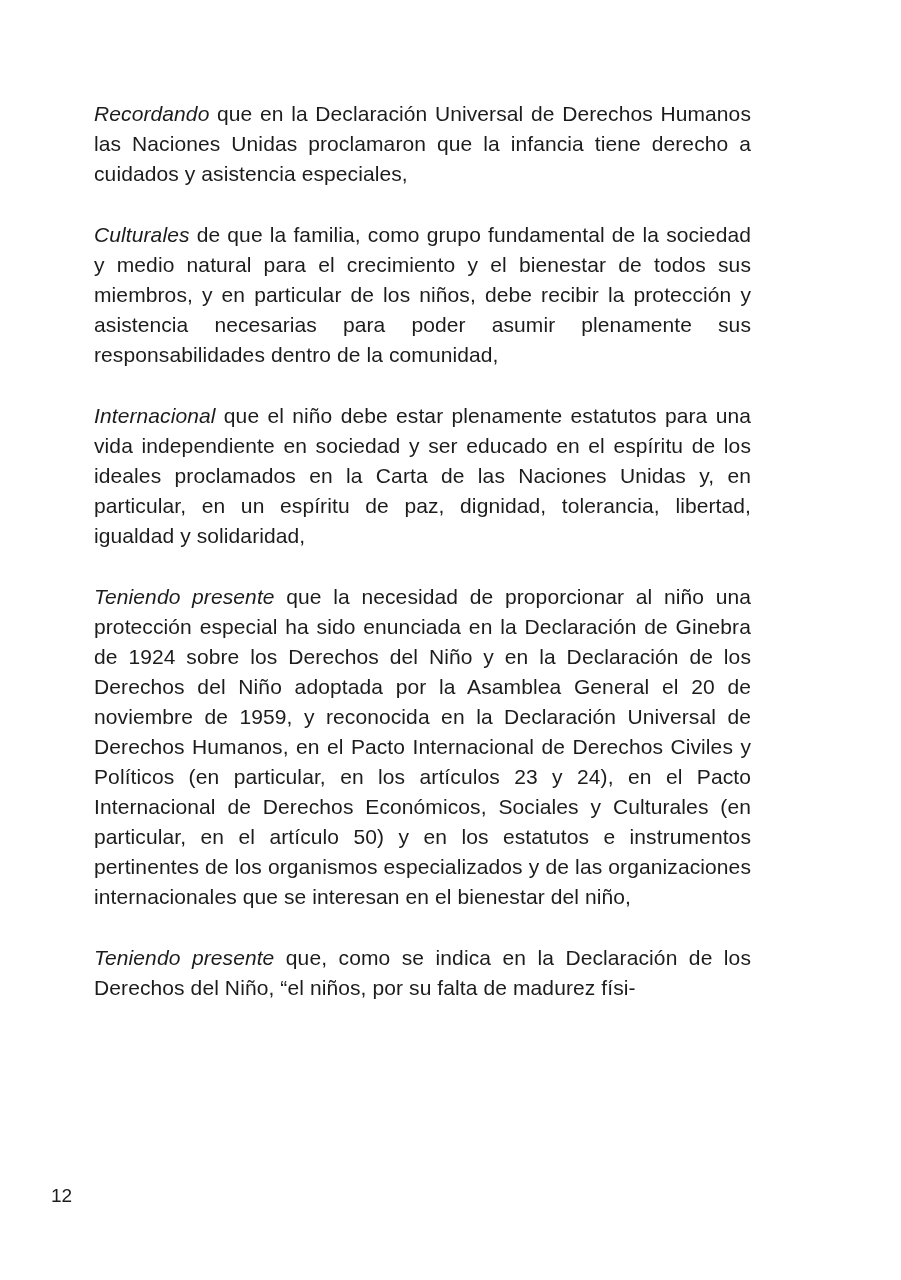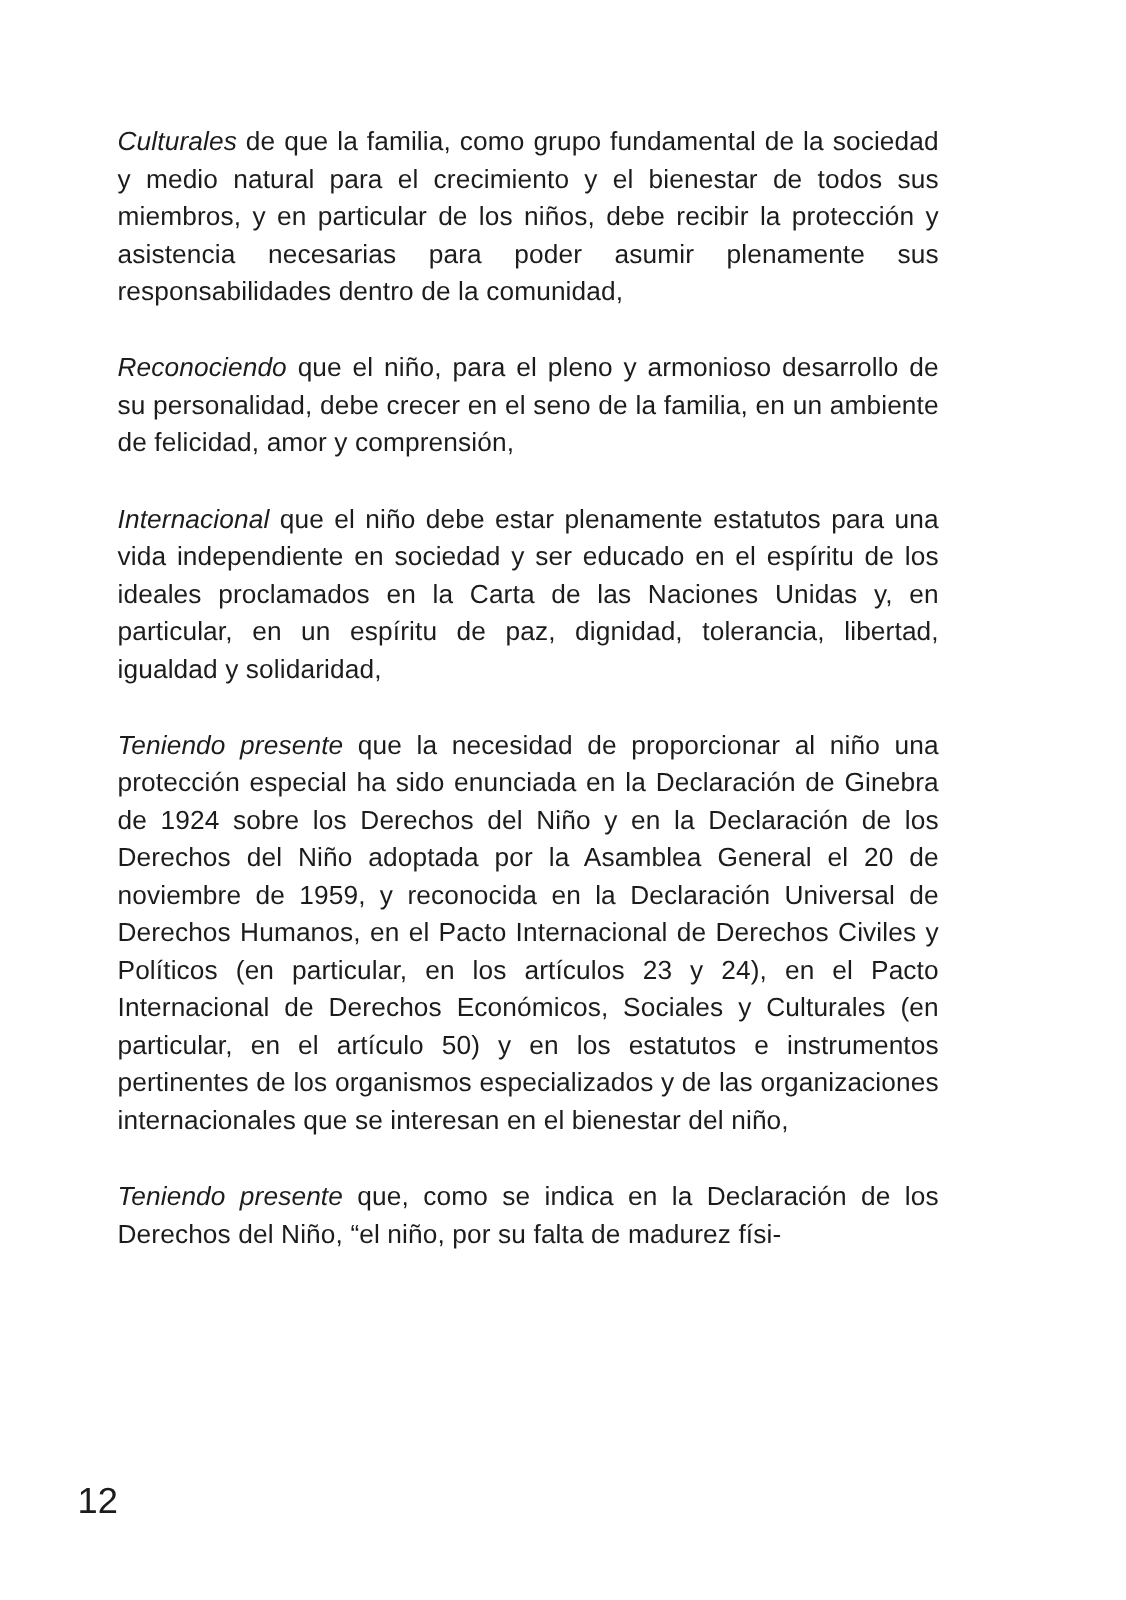"Recordando que en la Declaración" p { html: none -> <p><em>Recordando</em><span> que en la Declaración Universal de Derechos Humanos las Naciones Unidas proclamaron que la infancia tiene derecho a cuidados y asistencia especiales,</span></p> }
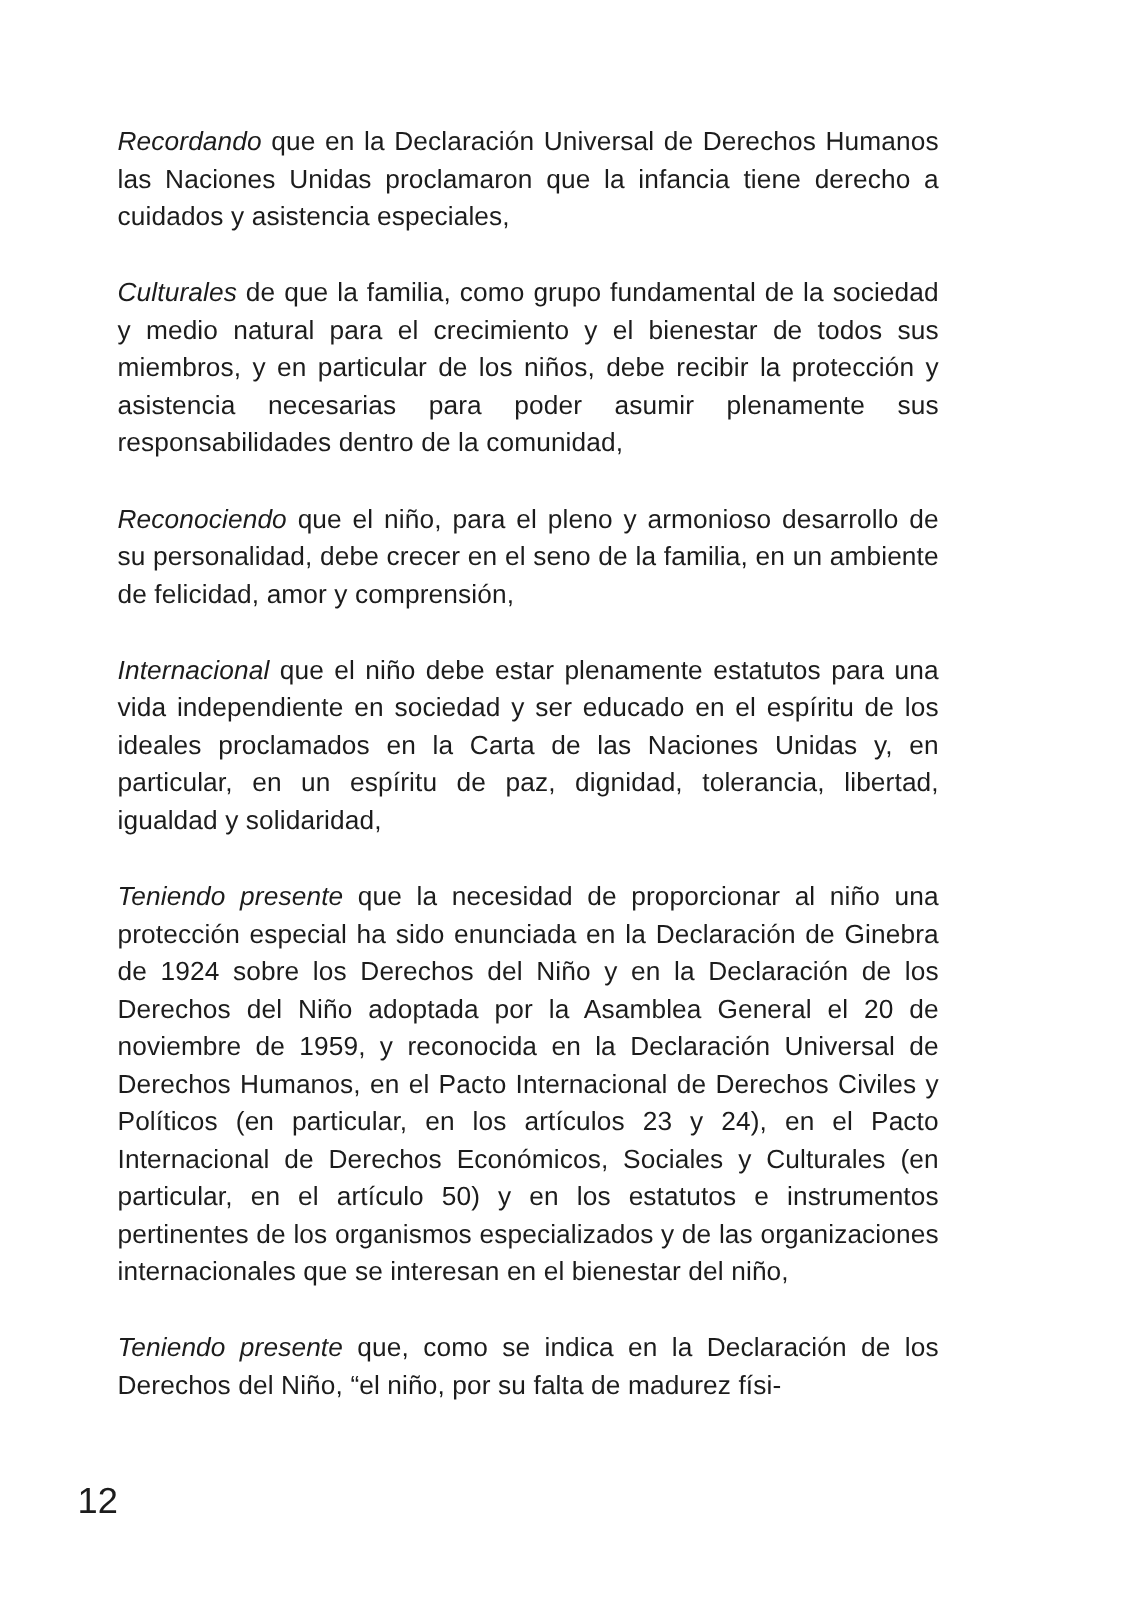"Reconociendo que el niño, para" p { html: <p><em>Reconociendo</em><span> que el niño, para el pleno y armonioso desarrollo de su personalidad, debe crecer en el seno de la familia, en un ambiente de felicidad, amor y comprensión,</span></p> -> none }
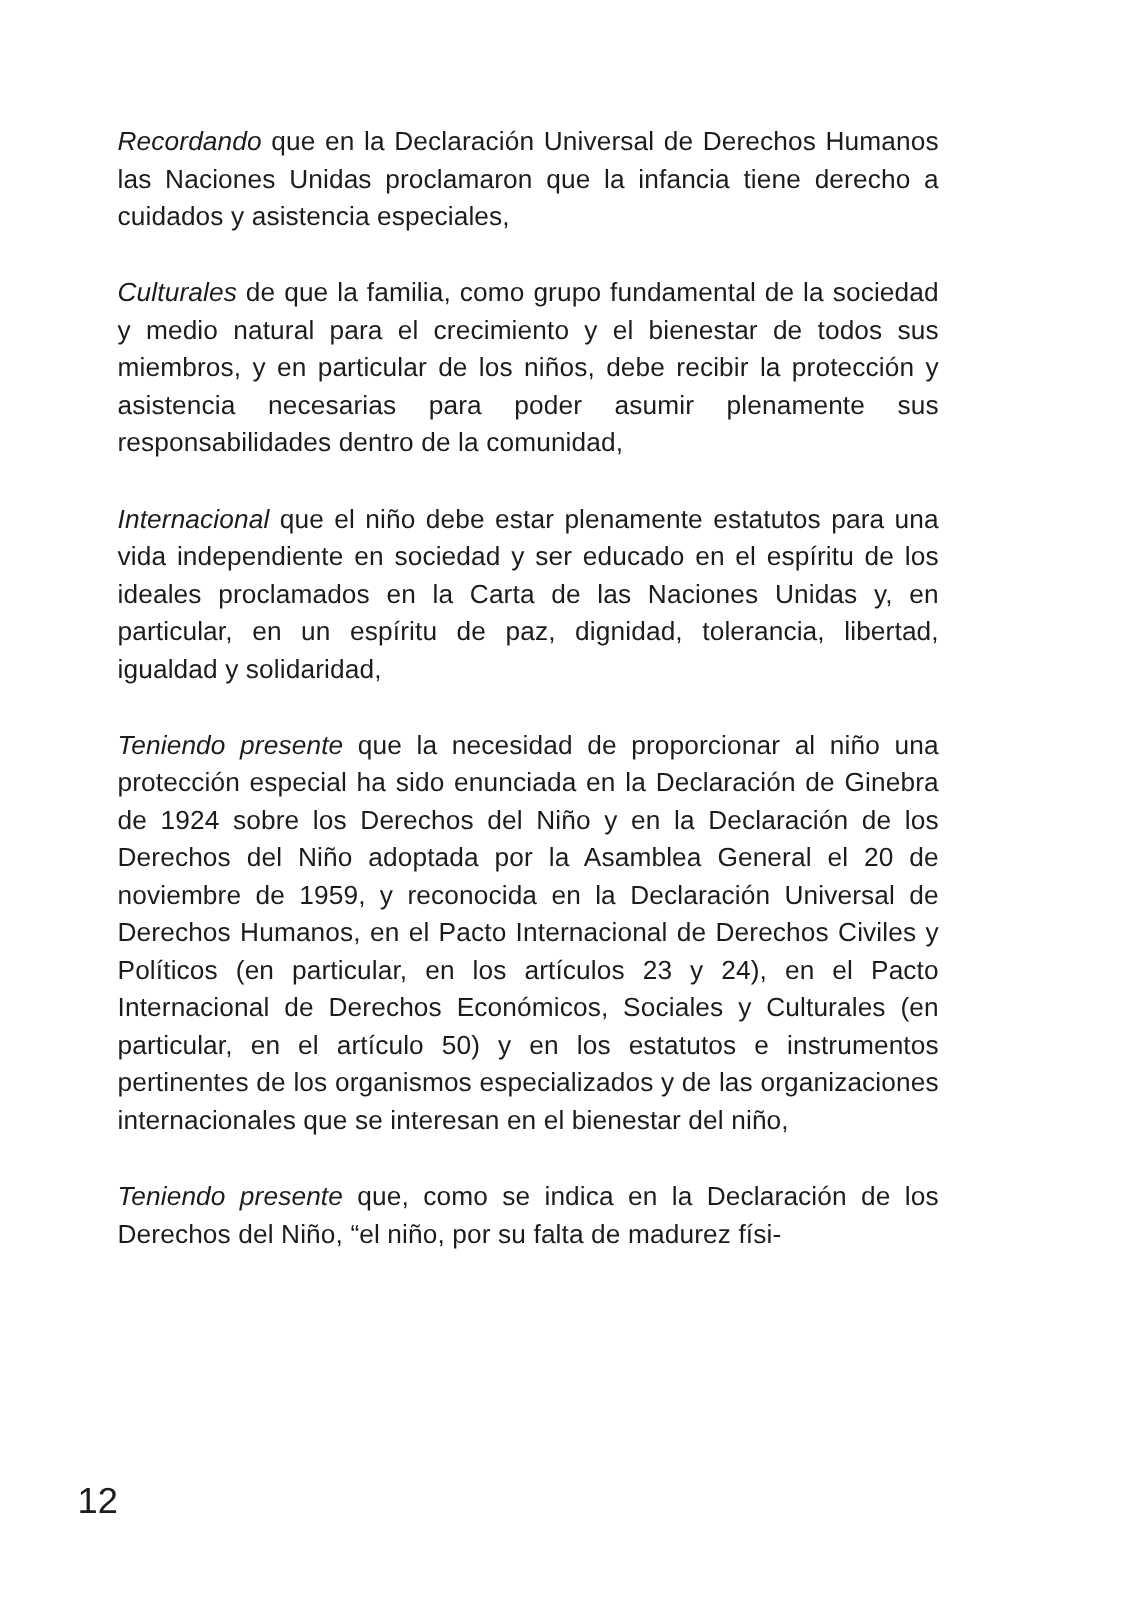"que, como se indica en" span { text: niño -> niños }
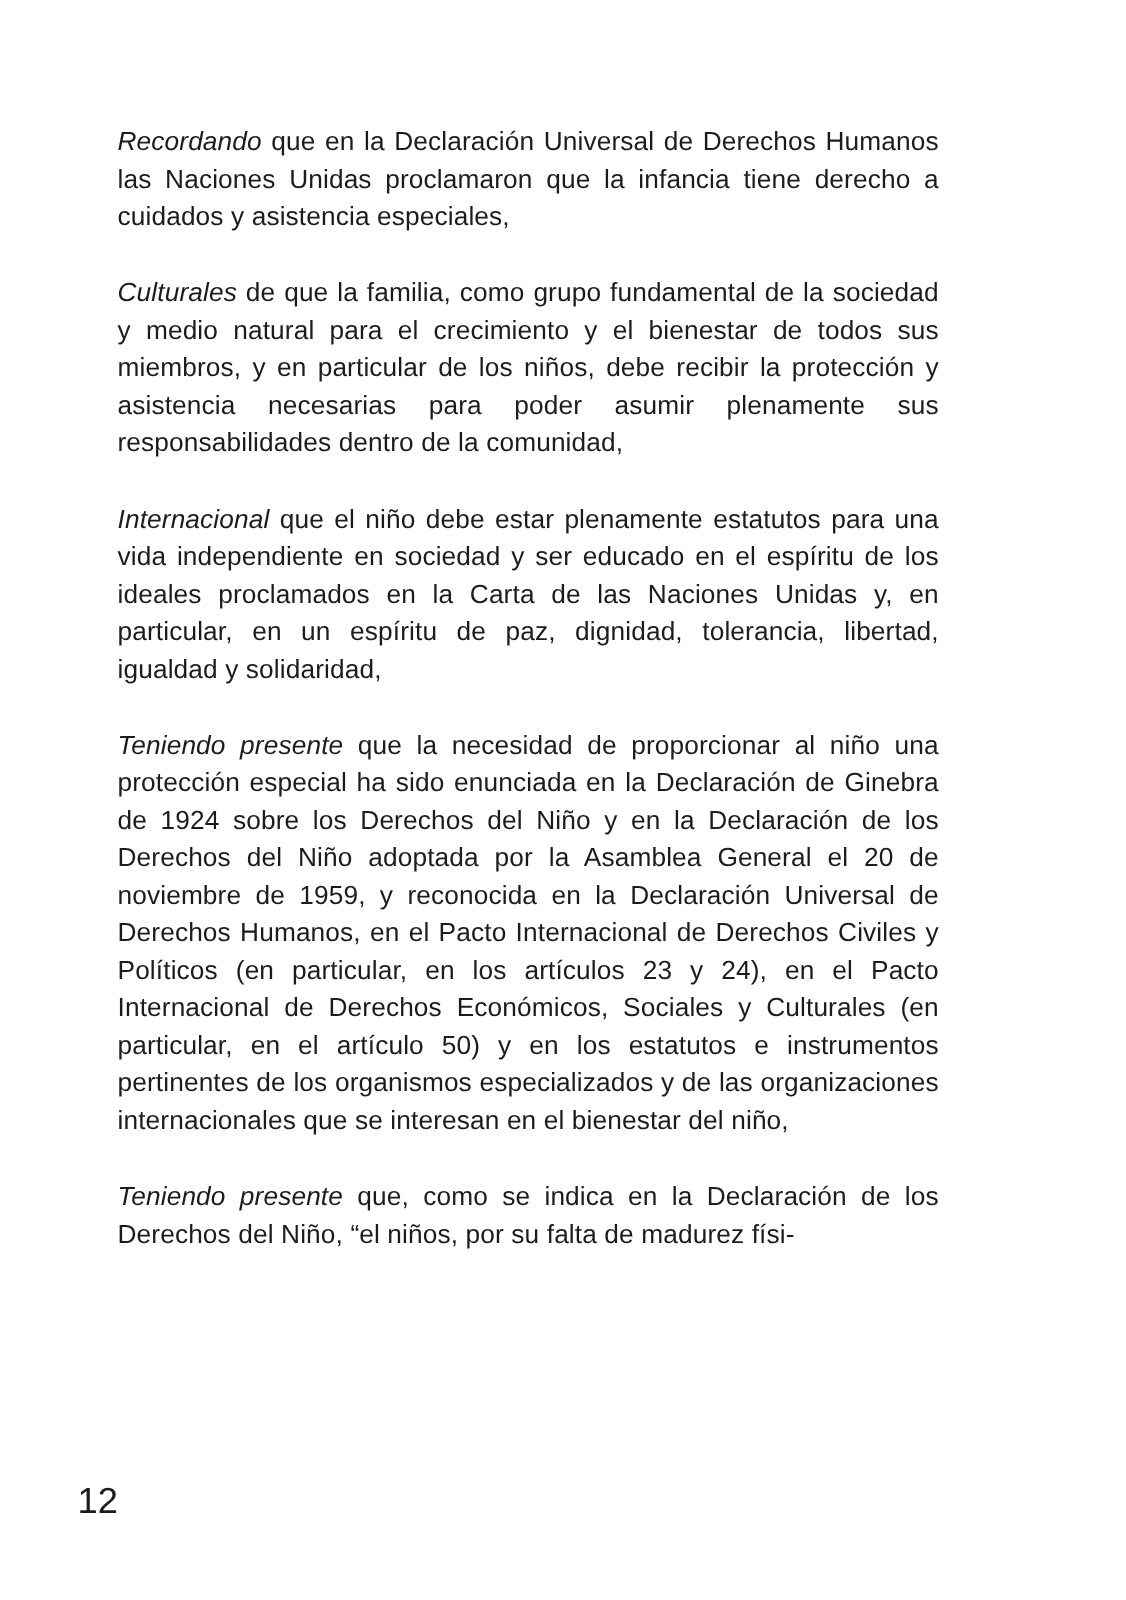"12" .page-number { font-size: 29px -> 19px; left: 62px -> 51px }
